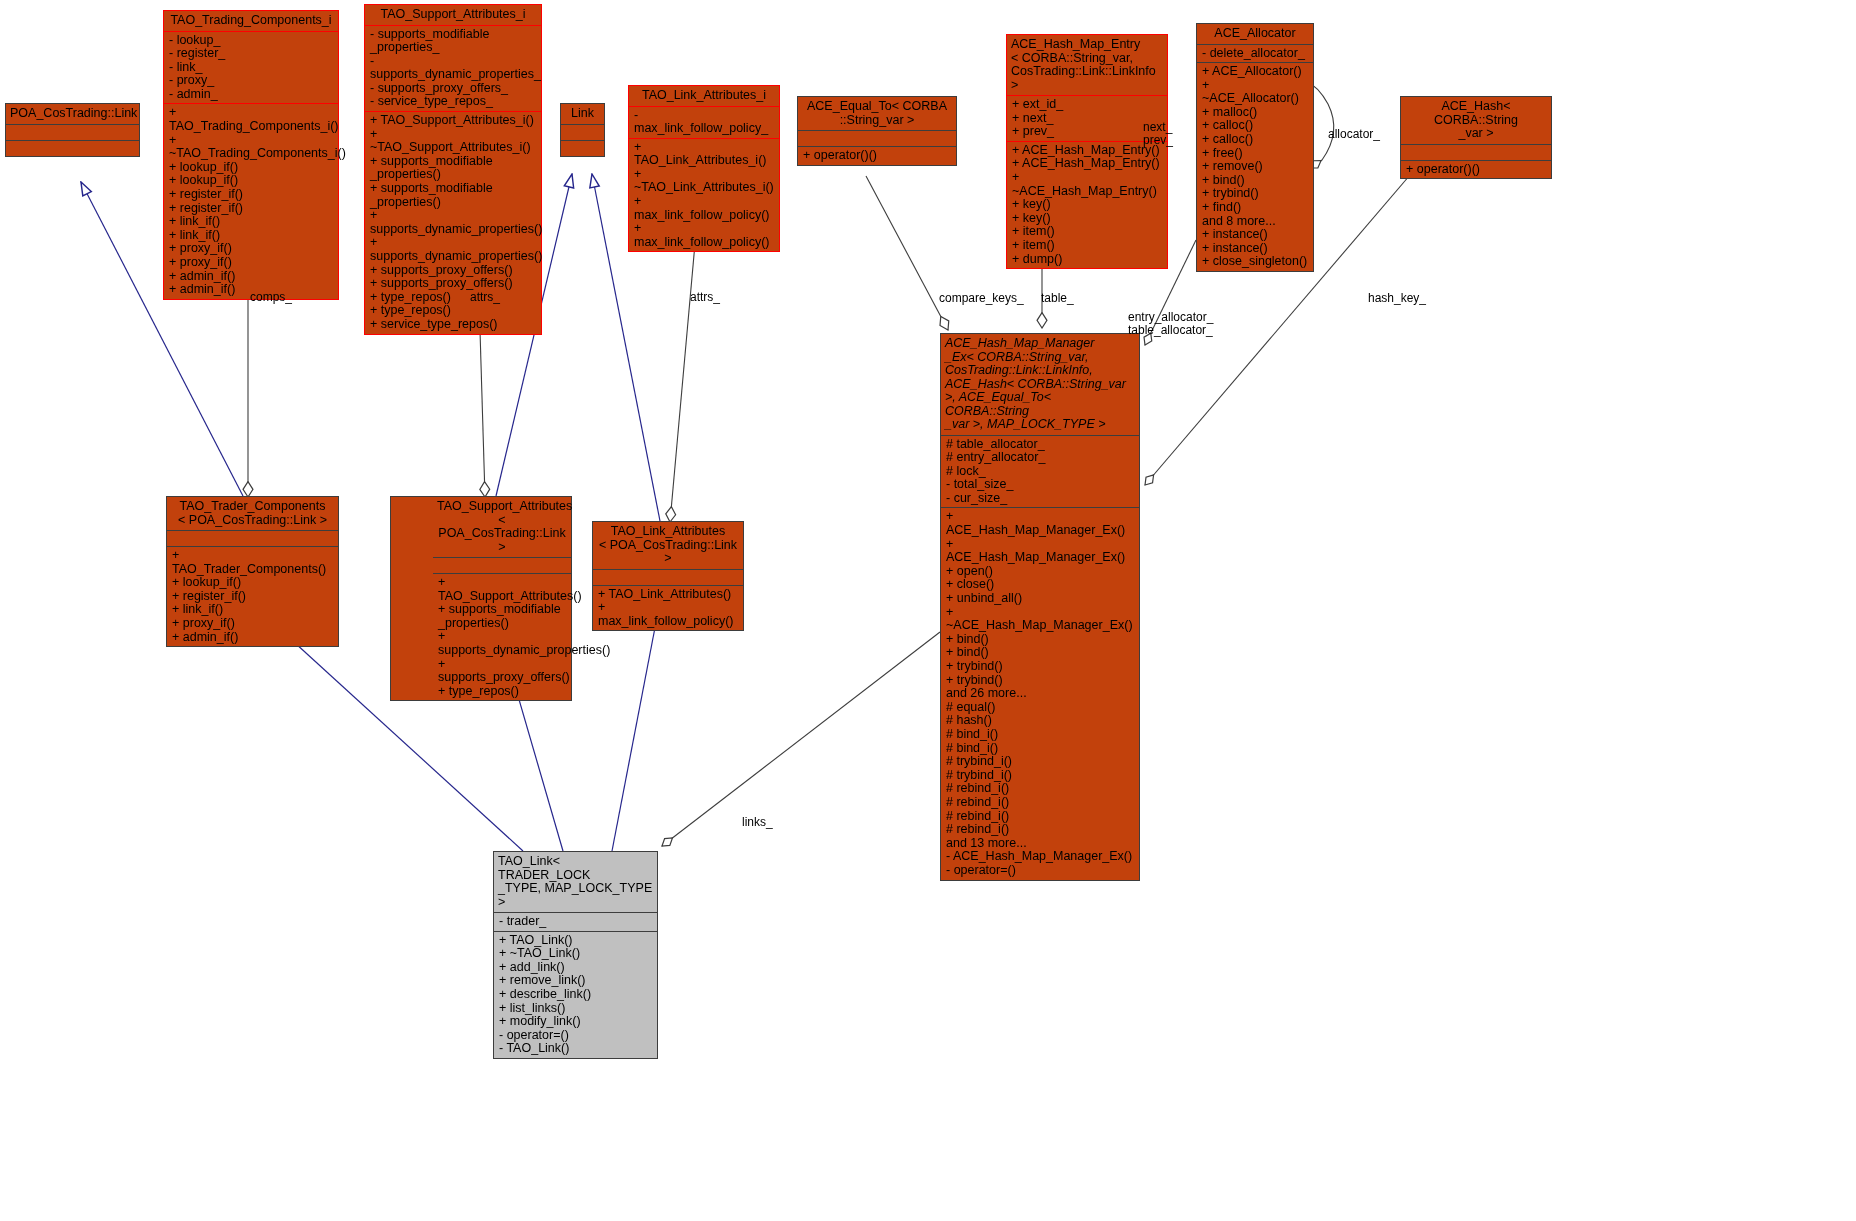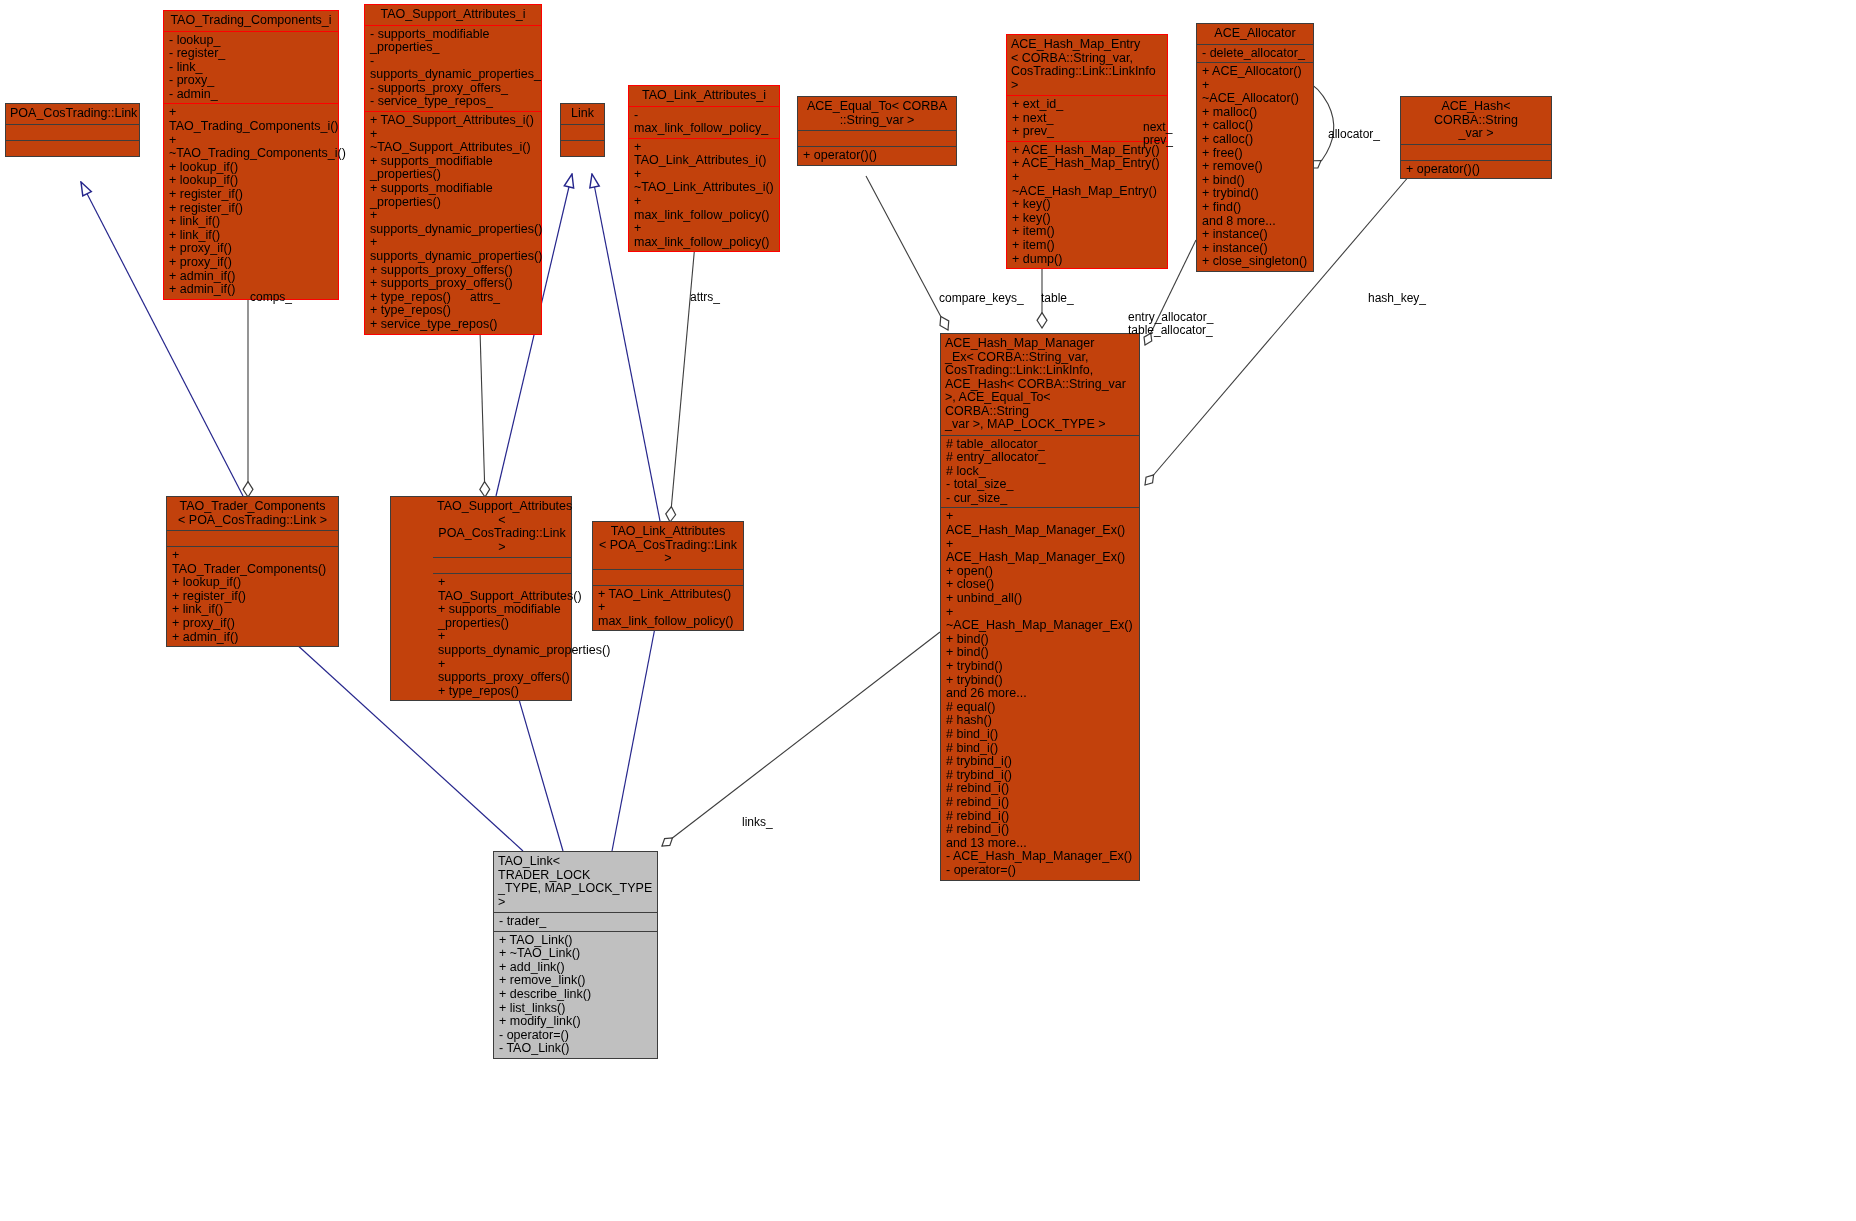"ACE_Hash_Map_Manager" div.title { font-style: none -> italic }
